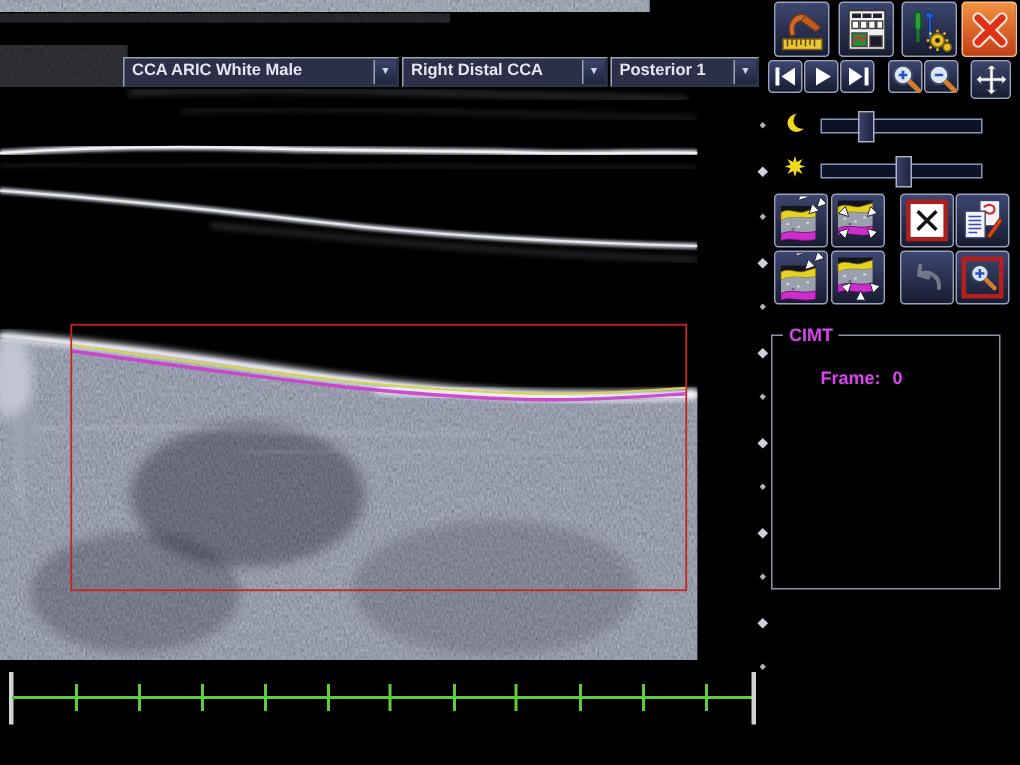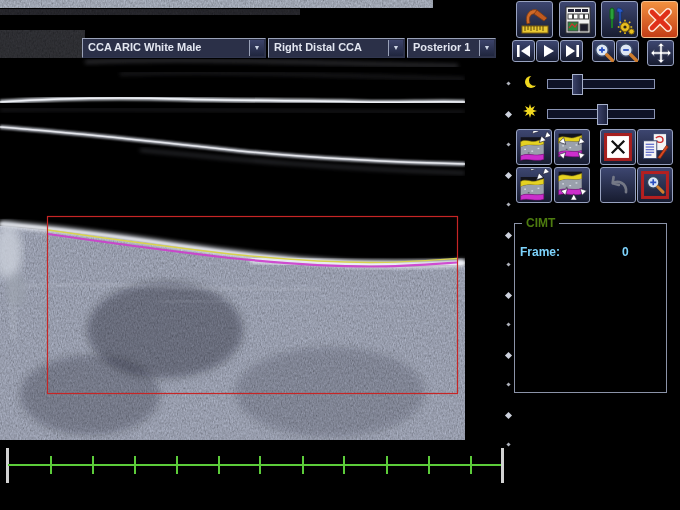"Posterior 1" div.dd { width: 89px -> 99px }
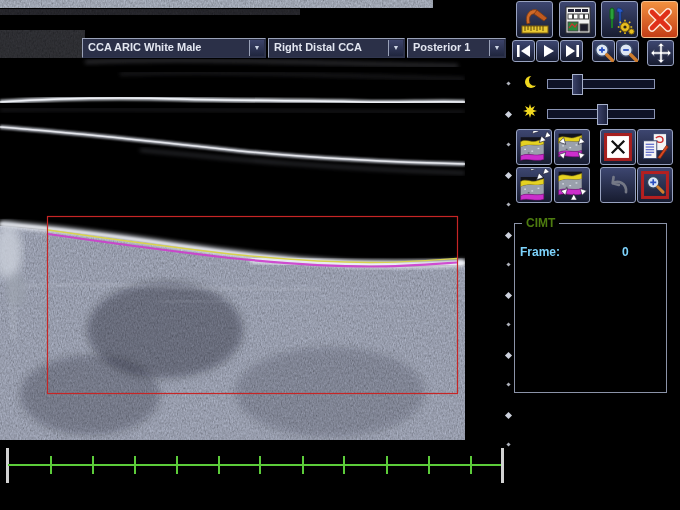"CIMT" .cimt-legend { color: #4d7c0f -> #d946ef }
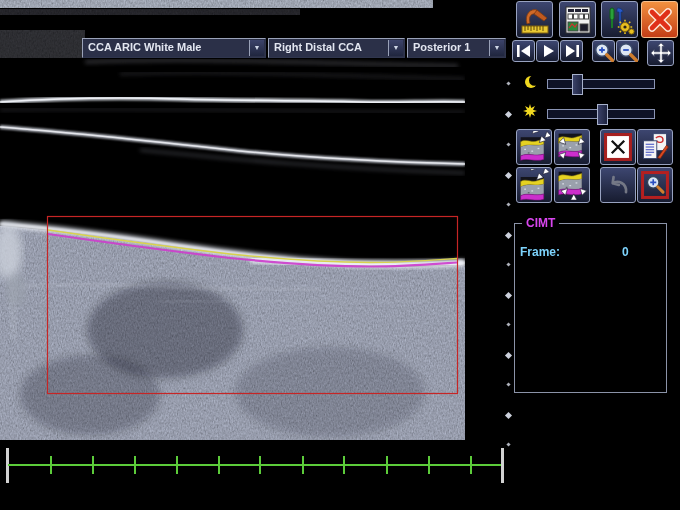"Frame:" .cimt-row { color: #7dd3fc -> #d946ef; justify-content: space-between -> center }
